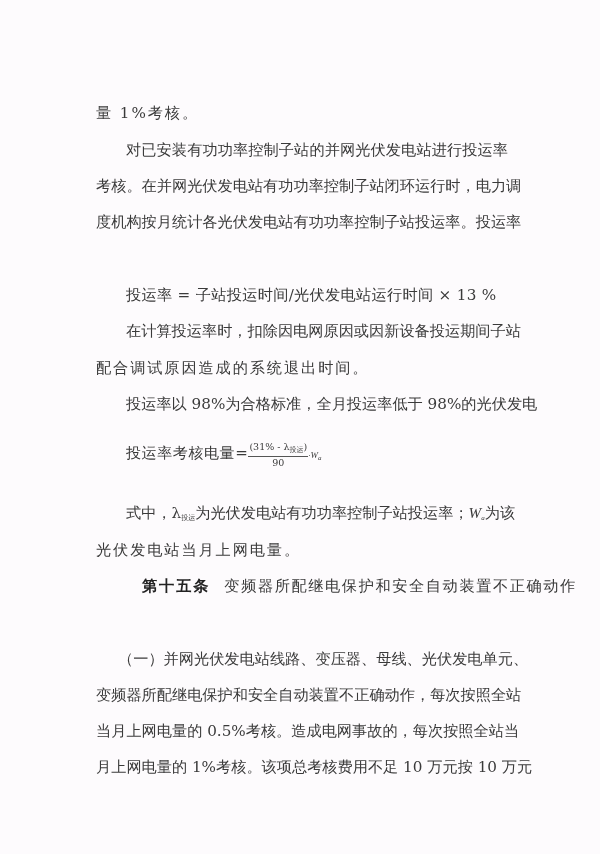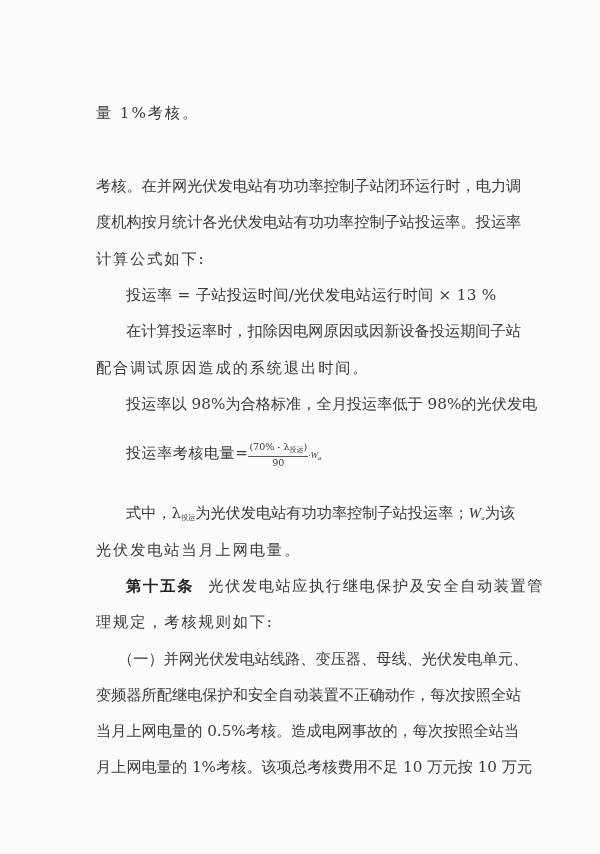"对已安装有功功率控制子站的并网光伏发电站进行投运率" div.line { html: none -> <div>对已安装有功功率控制子站的并网光伏发电站进行投运率</div> }
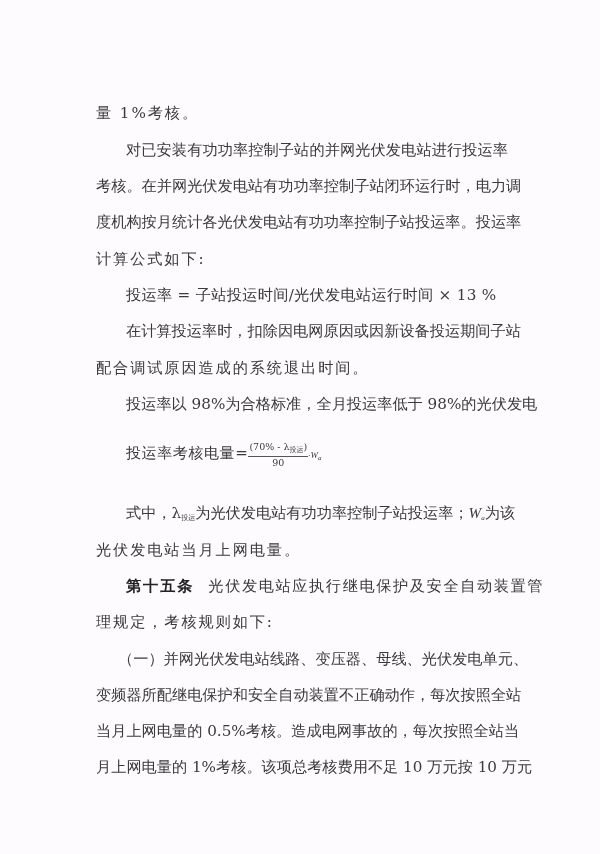"计算公式如下:" div.line { html: <div>计算公式如下:</div> -> none }
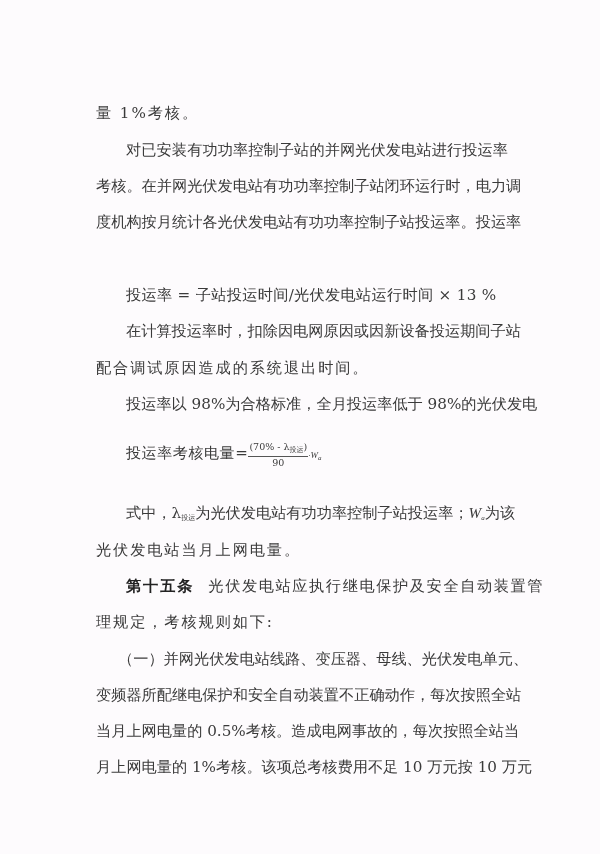"(70% - λ" span { text: 70% -> 31% }
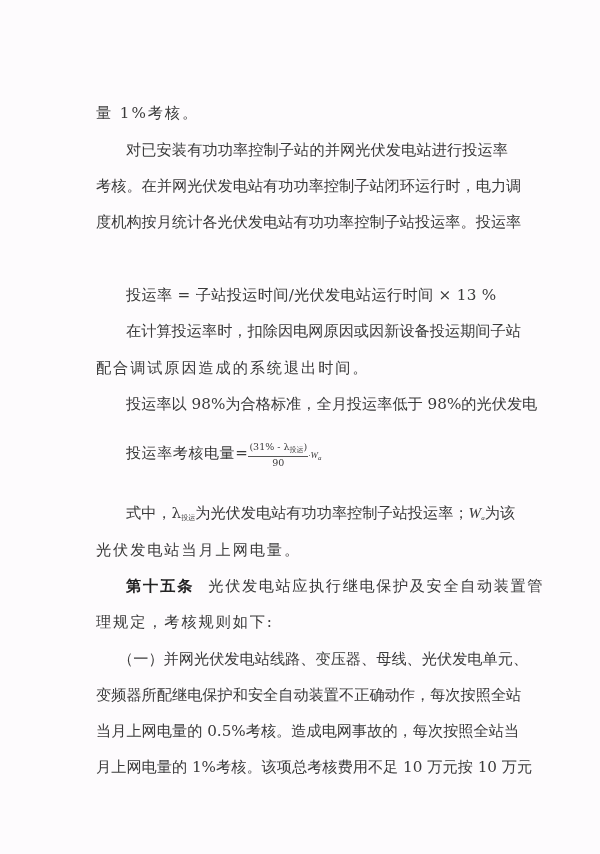"第十五条" .bold { margin-left: none -> 16px }
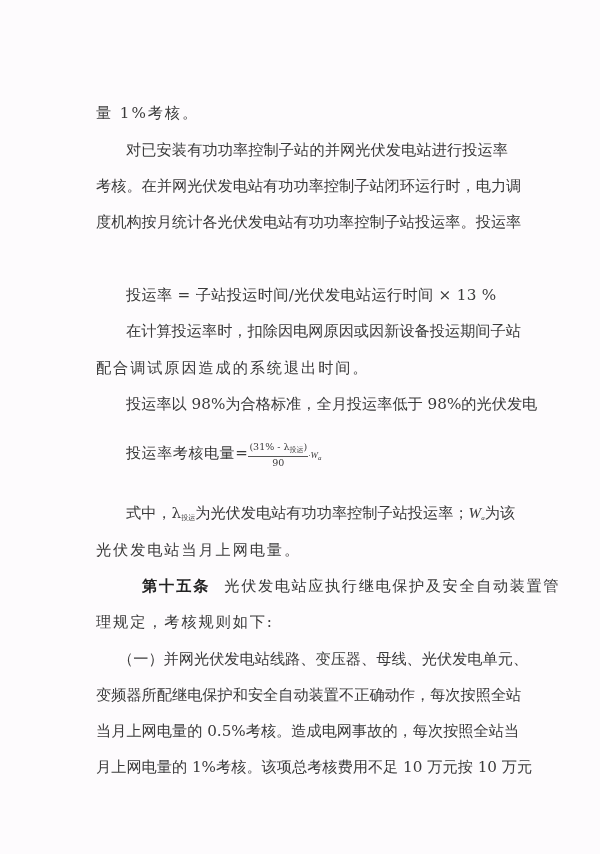"光伏发电站应执行继电保护及安全自动装置管" span { text: 光伏发电站应执行继电保护及安全自动装置管 -> 变频器所配继电保护和安全自动装置不正确动作 }
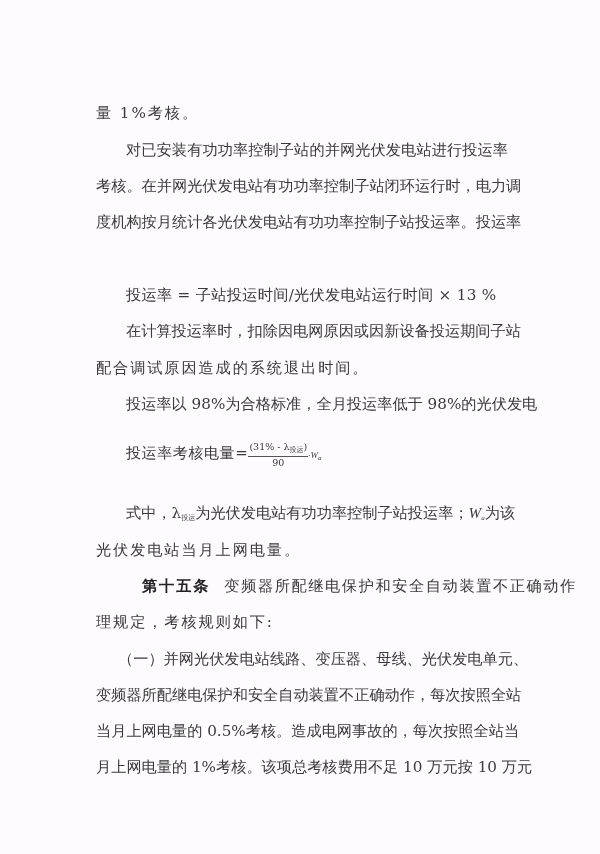"理规定，考核规则如下:" div.line { html: <div>理规定，考核规则如下:</div> -> none }
